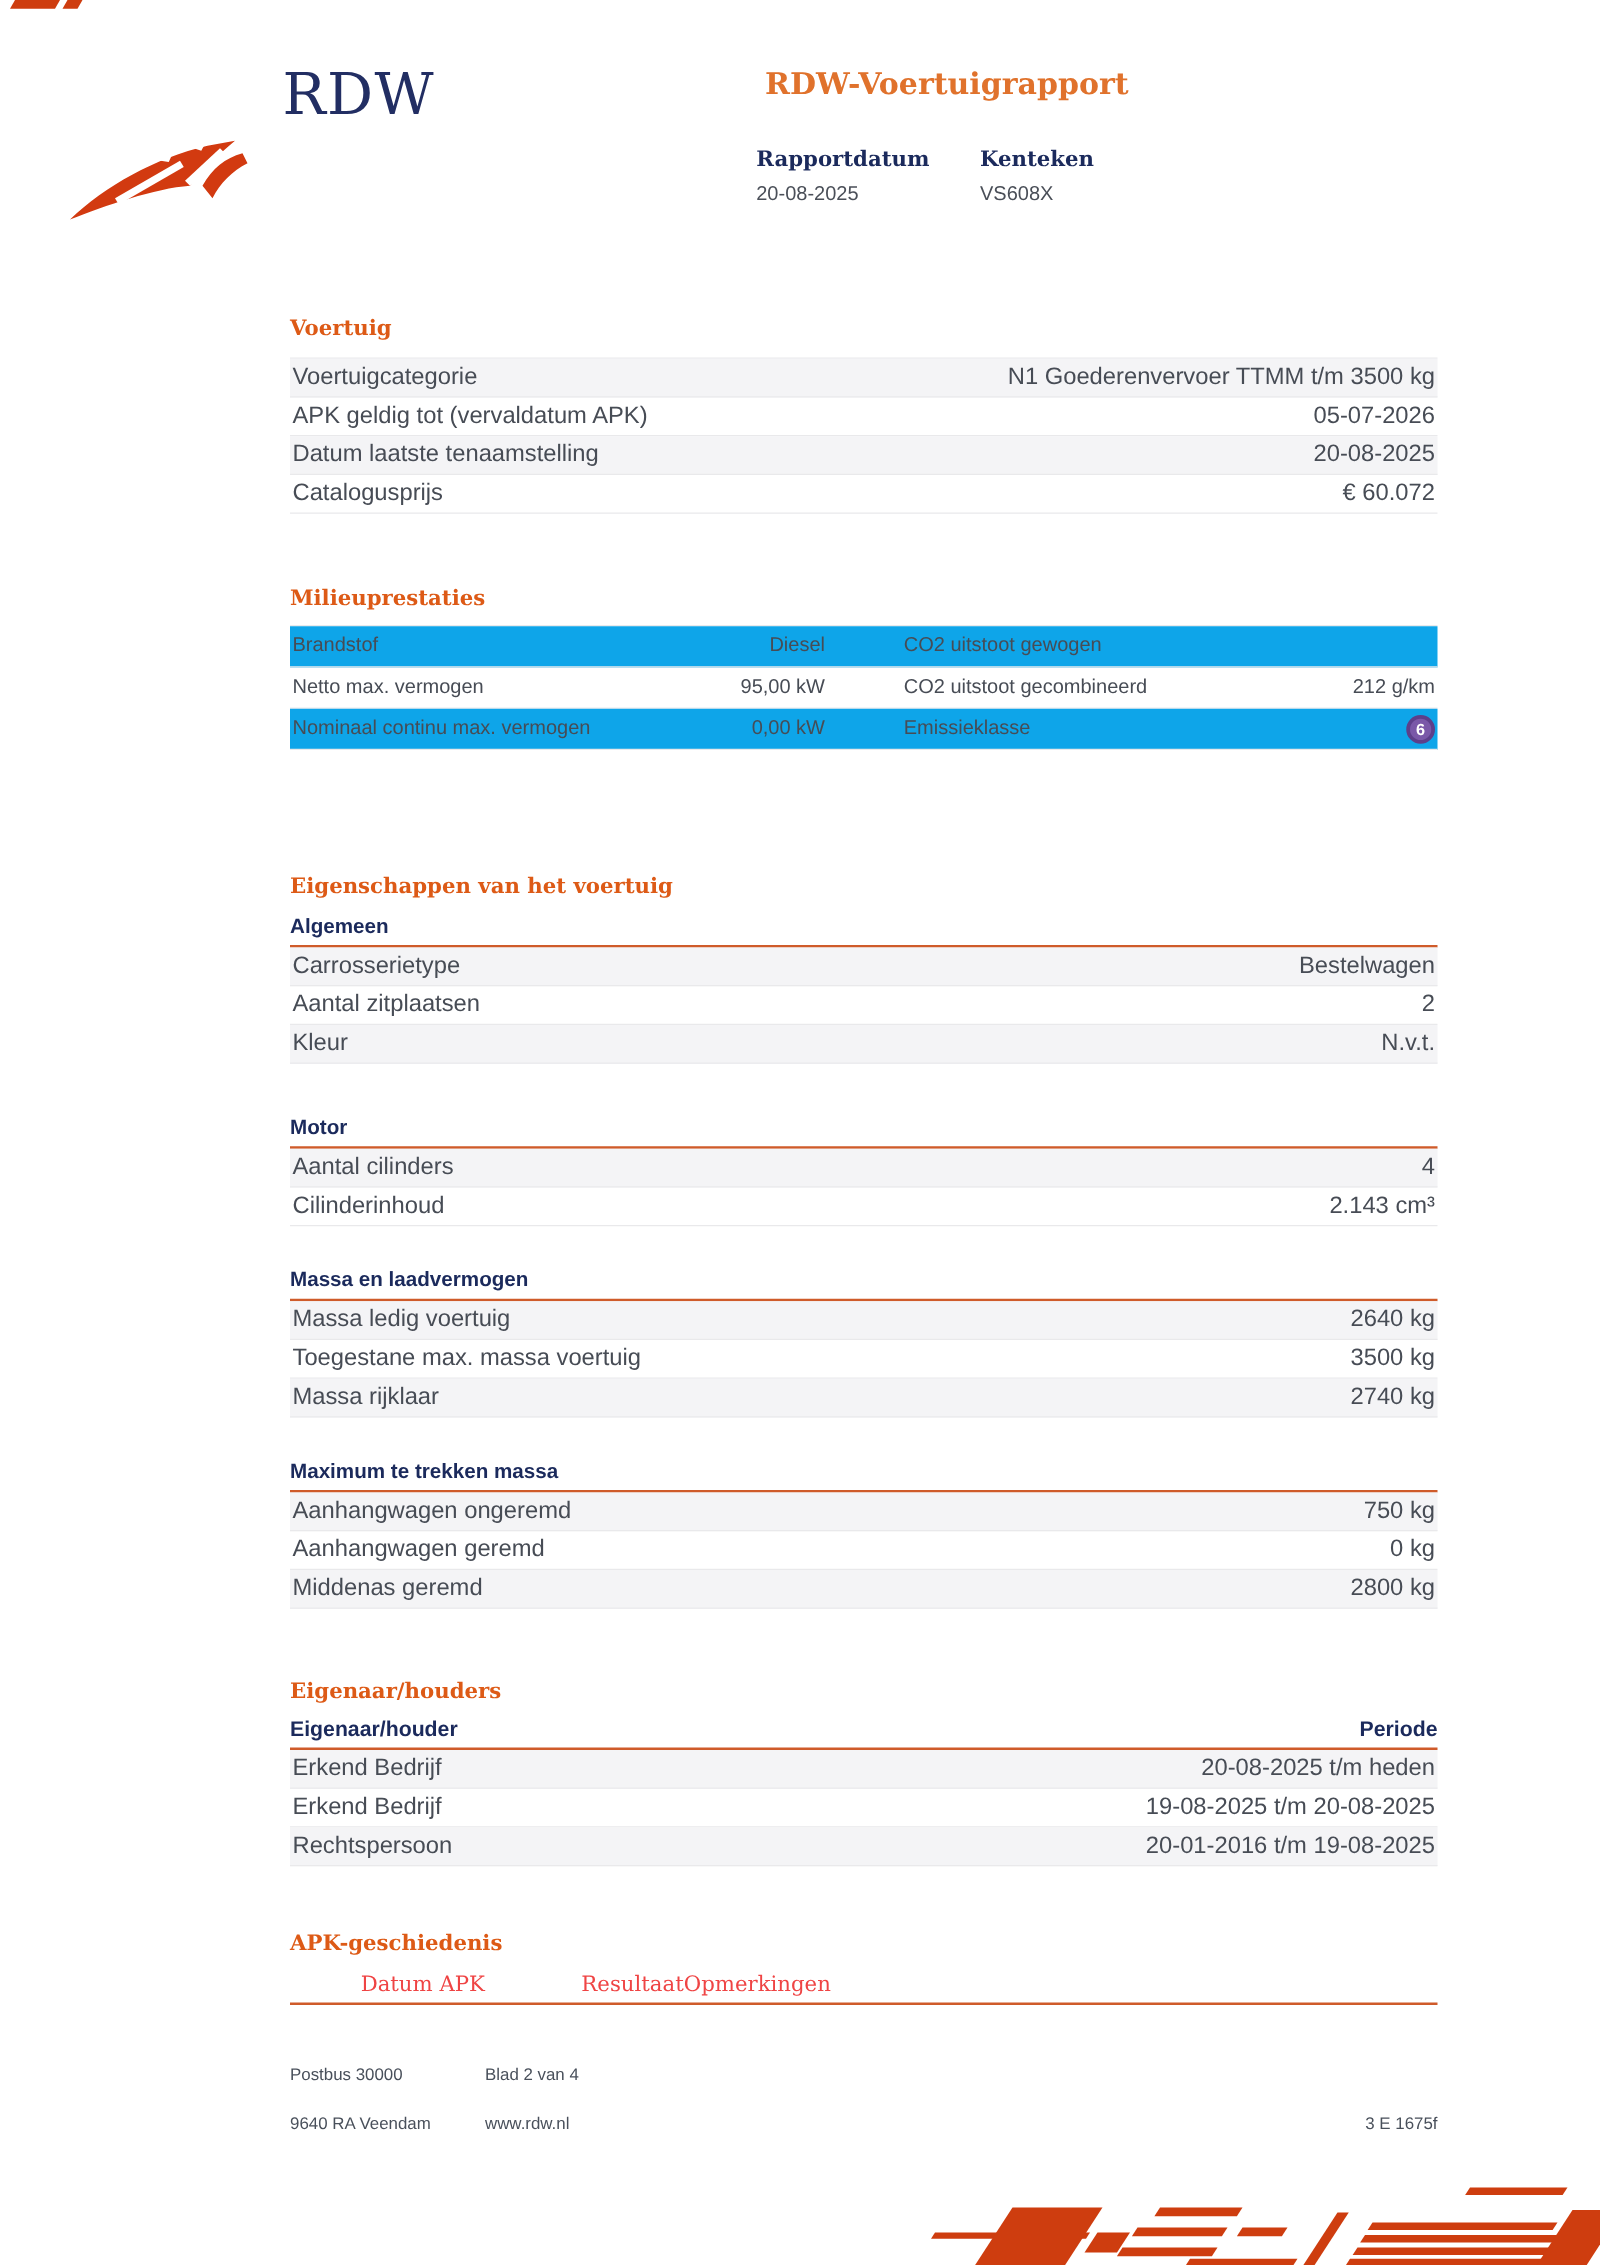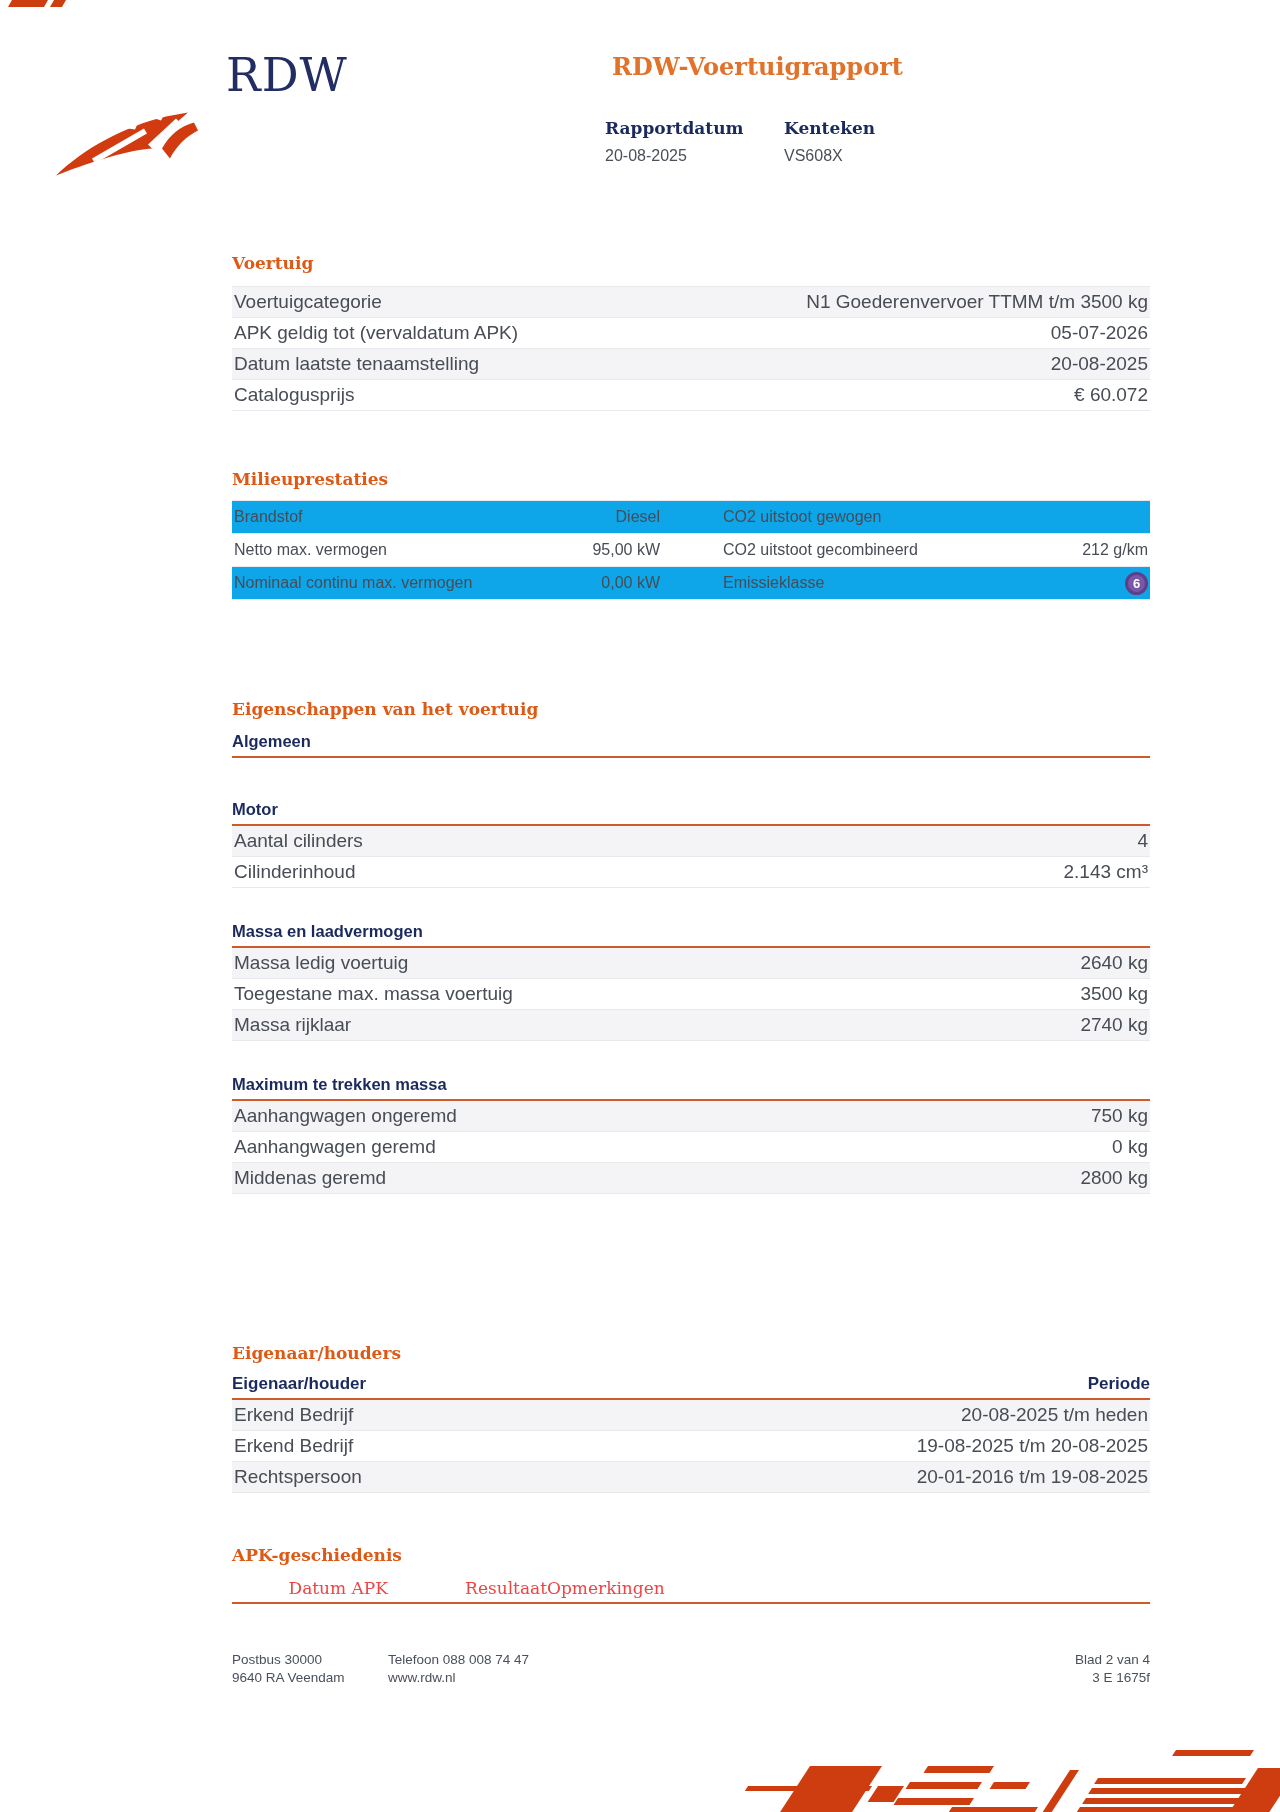"Carrosserietype" div.rows { html: none -> <div> <div> <span>Carrosserietype</span> <span>Bestelwagen</span> </div> <div> <span>Aantal zitplaatsen</span> <span>2</span> </div> <div> <span>Kleur</span> <span>N.v.t.</span> </div> </div> }
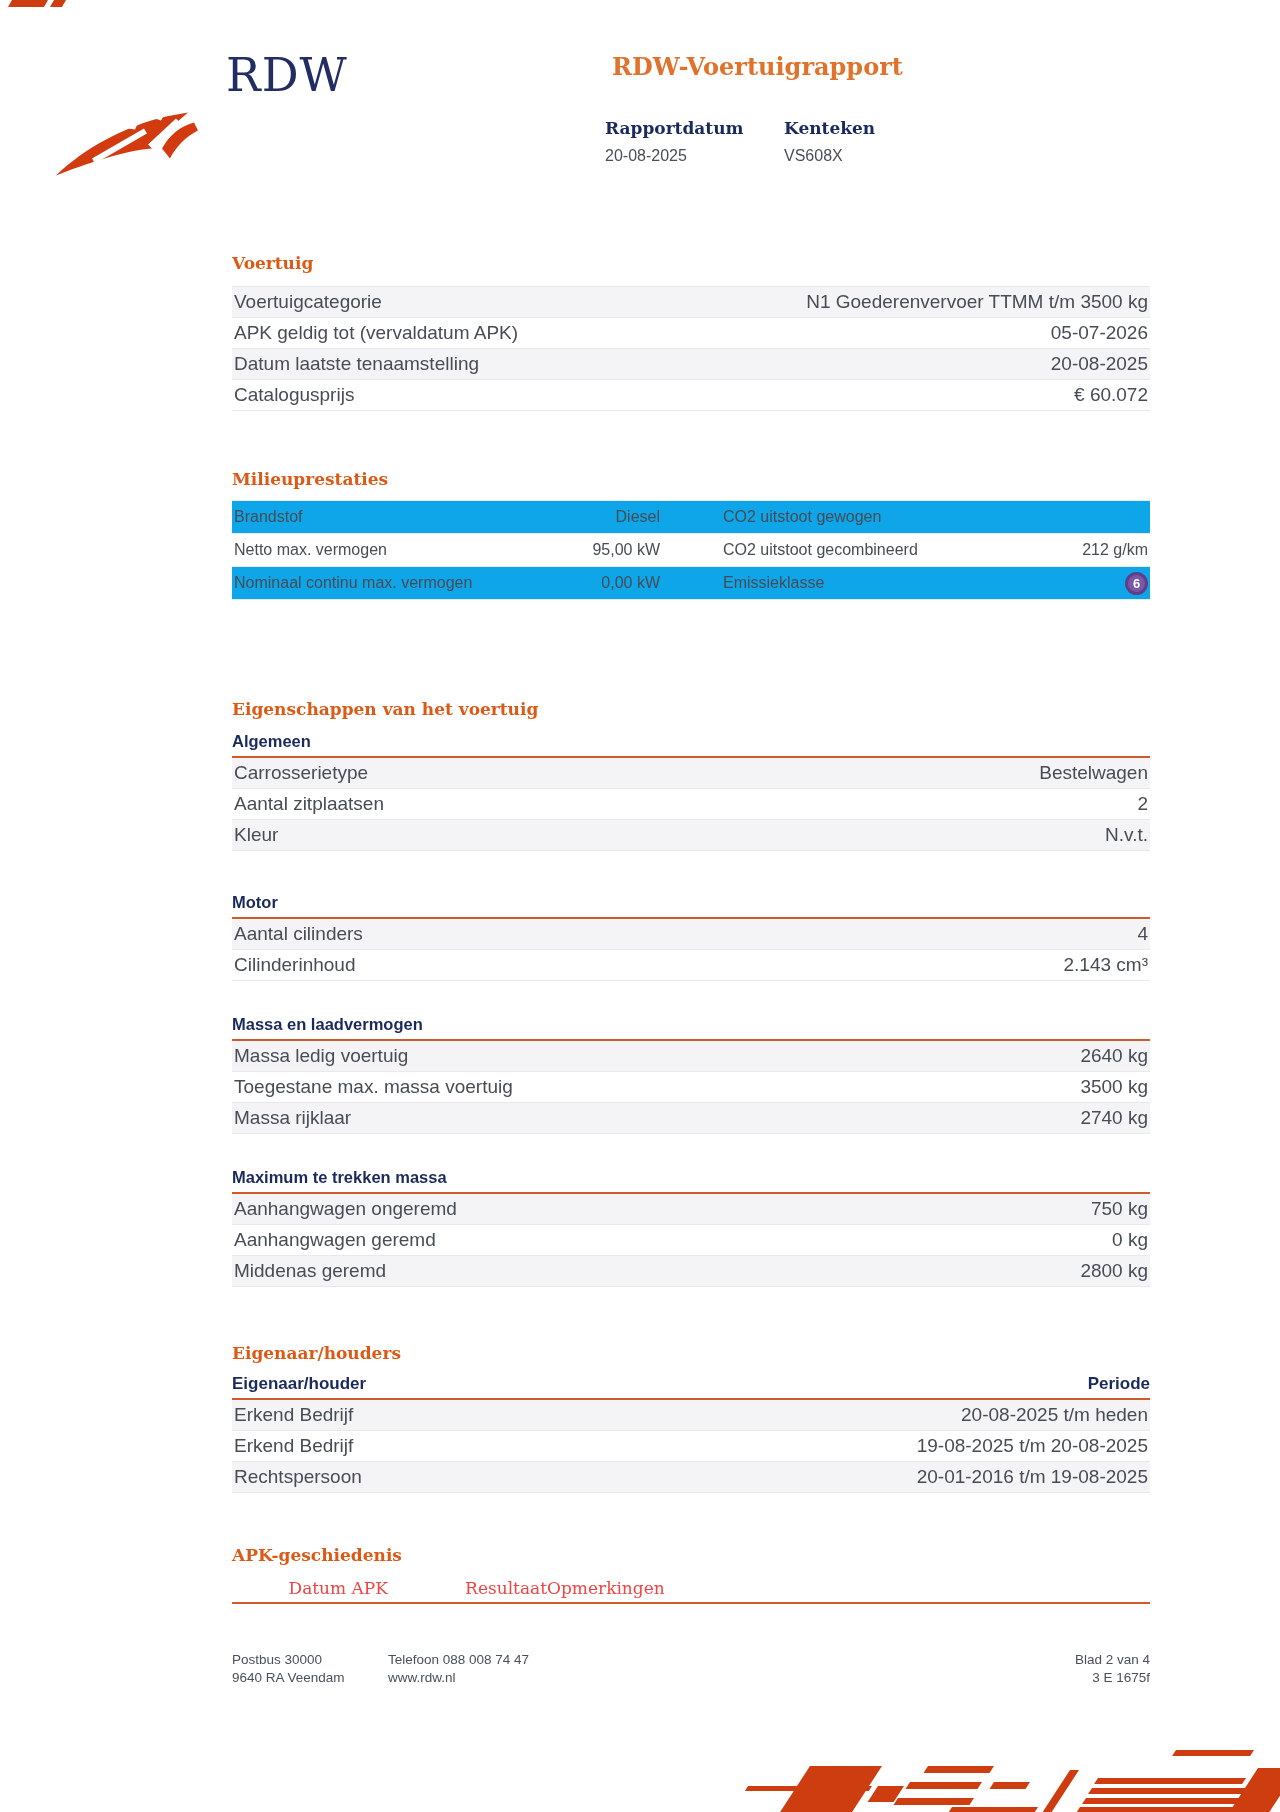"Telefoon 088 008 74 47" span.fc2 { html: <span>Telefoon 088 008 74 47</span> -> none }
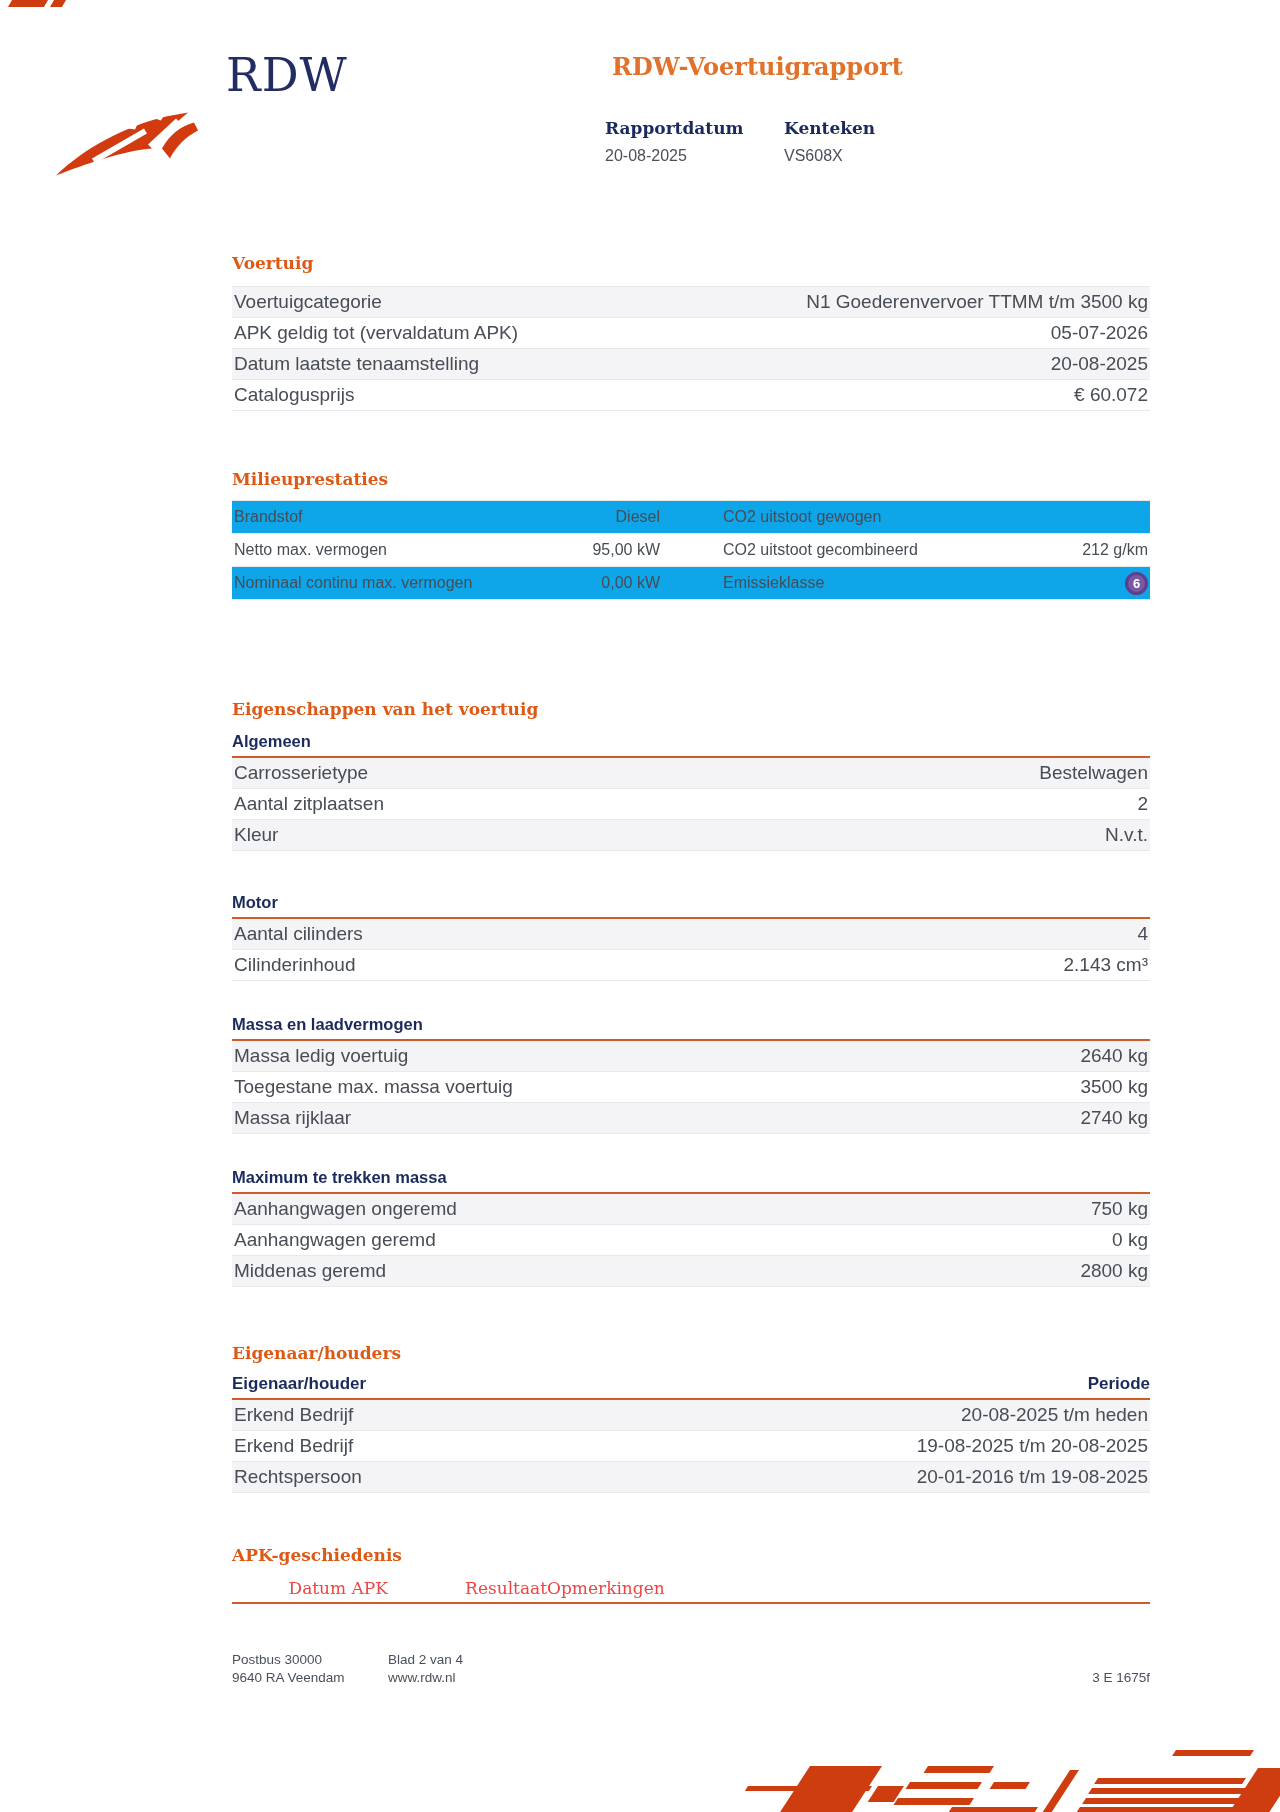"9640 RA Veendam" .footer .frow + .frow { margin-top: 3px -> 24px }
